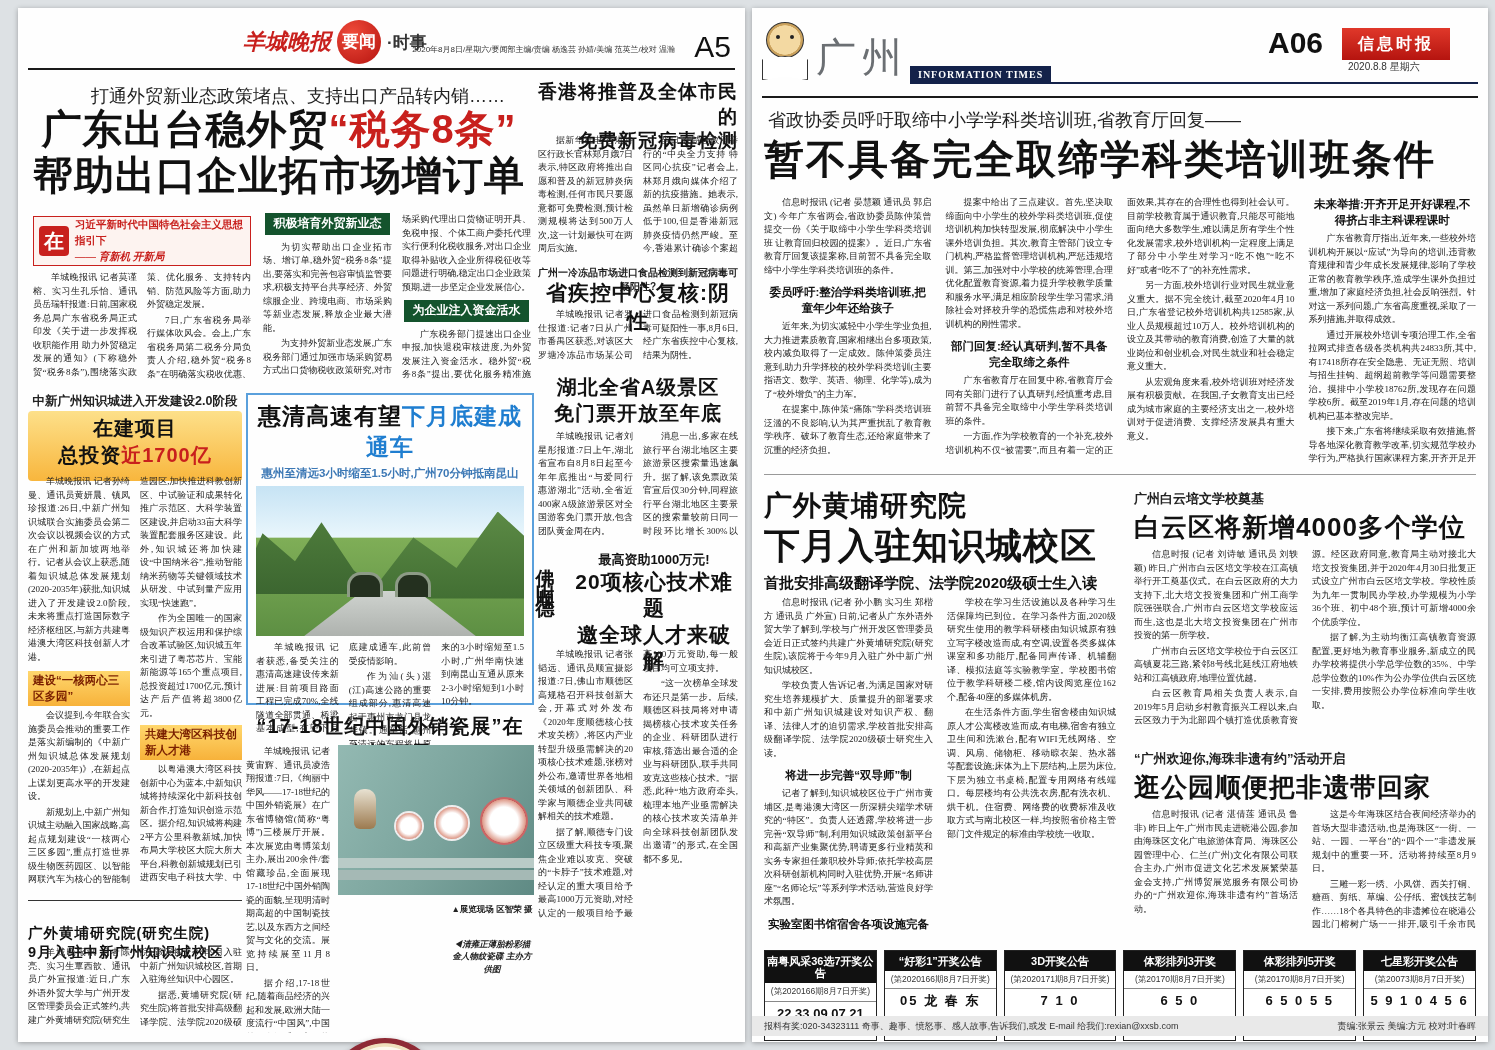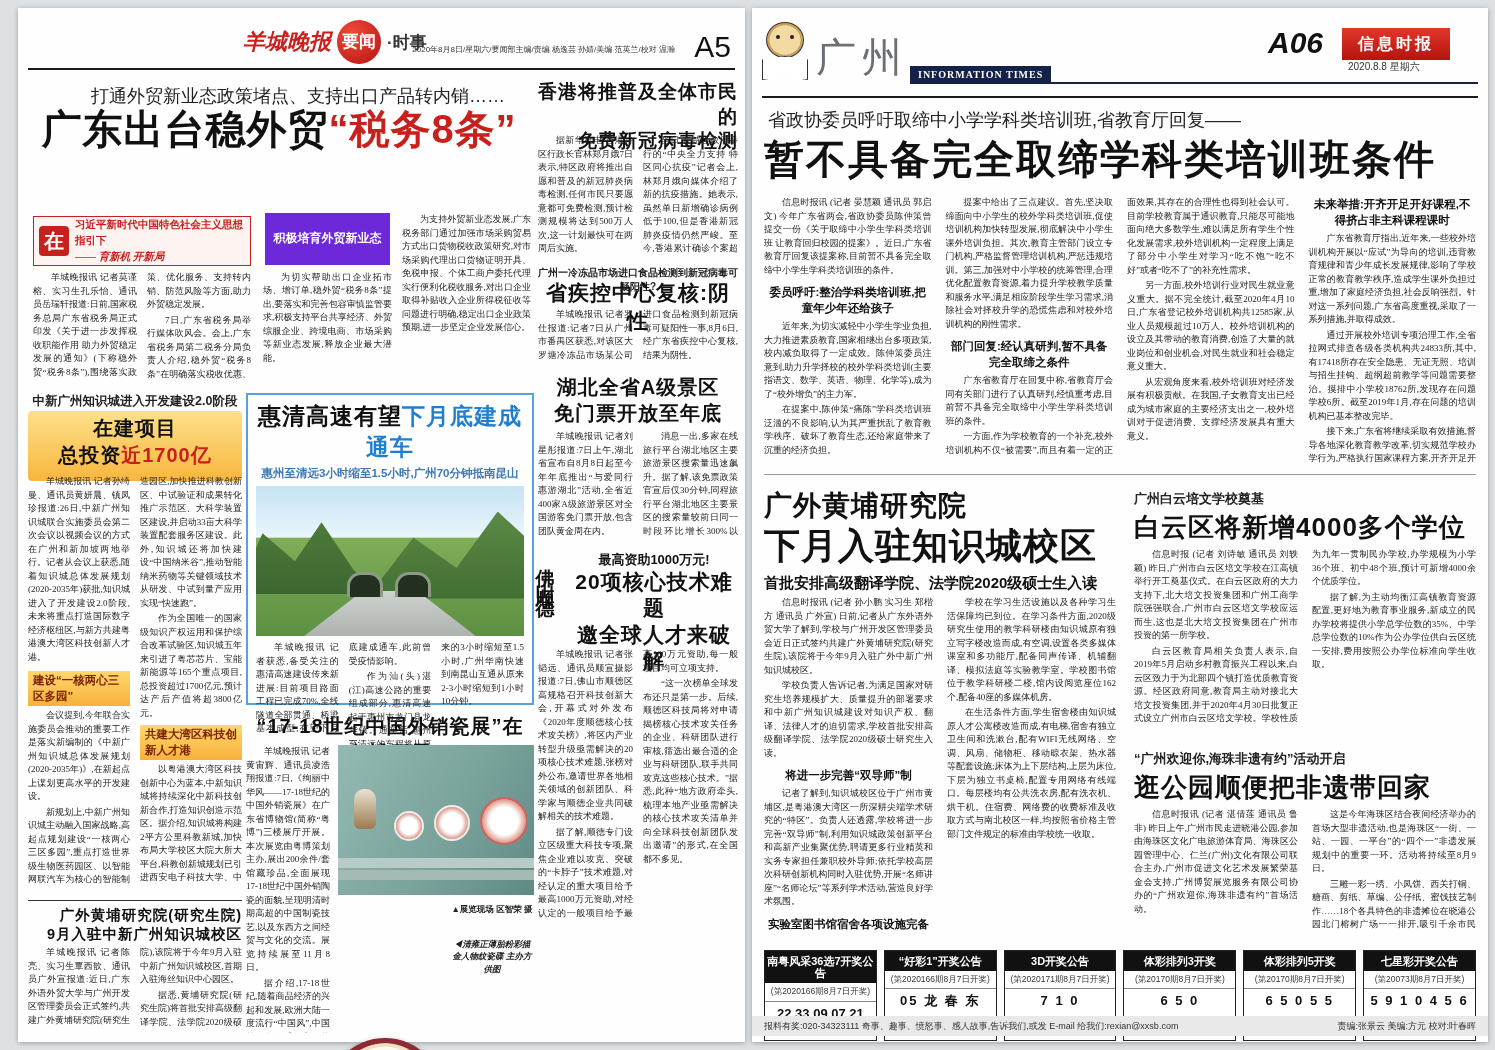"A06" div.abs { font-style: italic -> none }
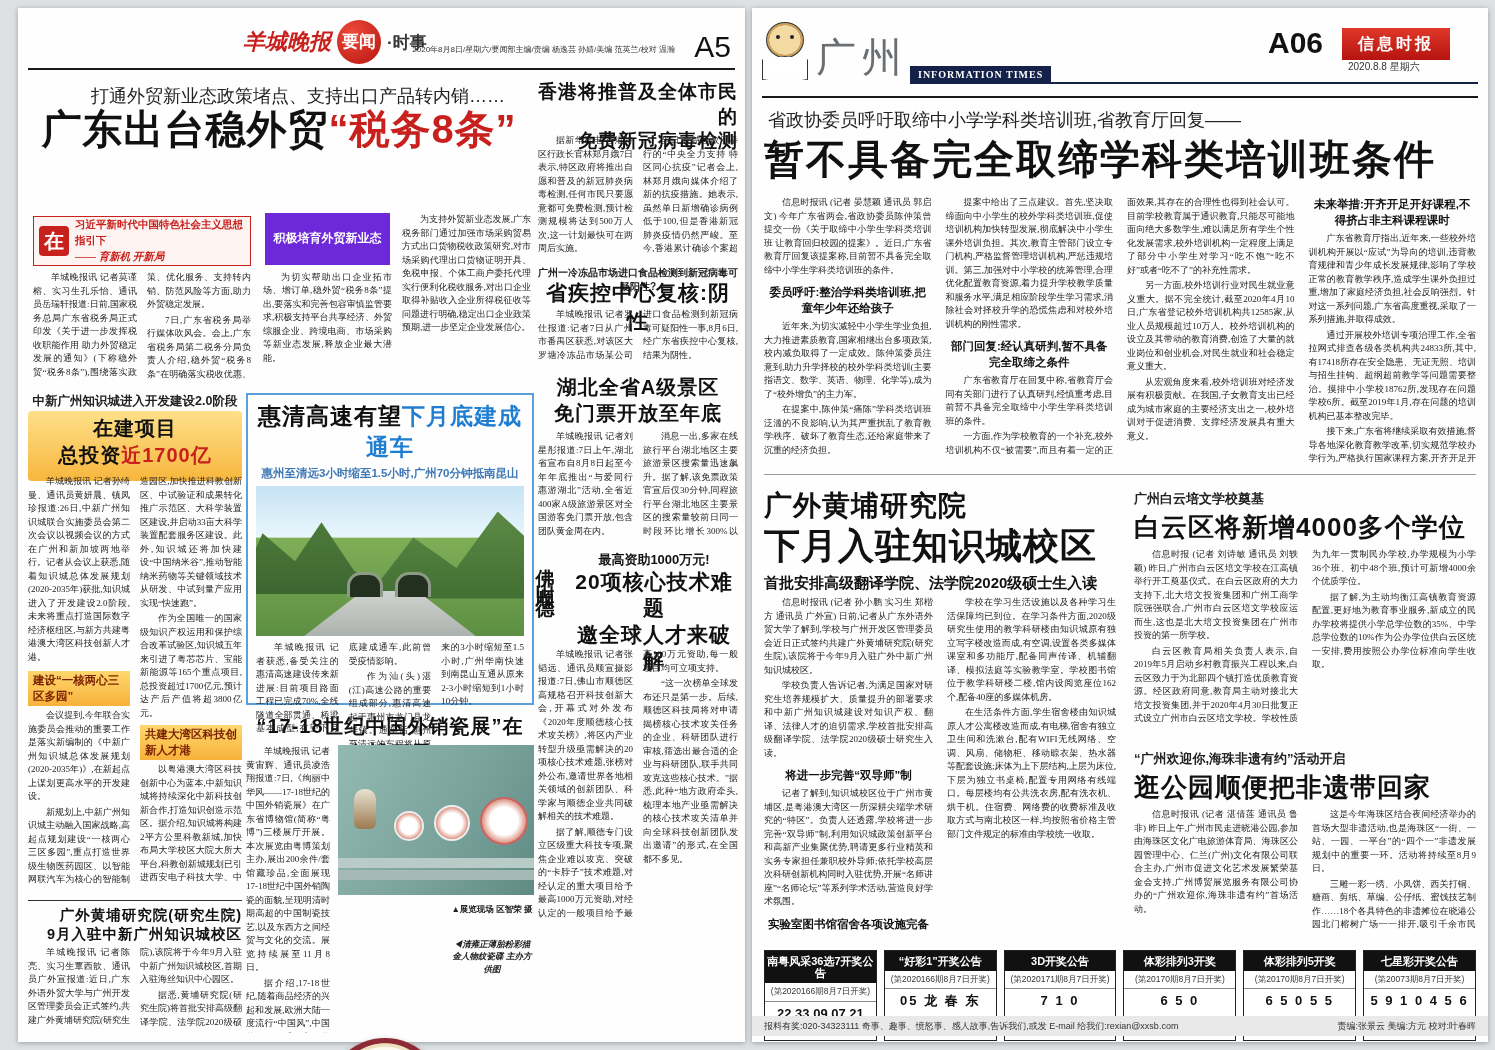"帮助出口企业拓市场增订单" div.hd { html: none -> <div>帮助出口企业拓市场增订单</div> }
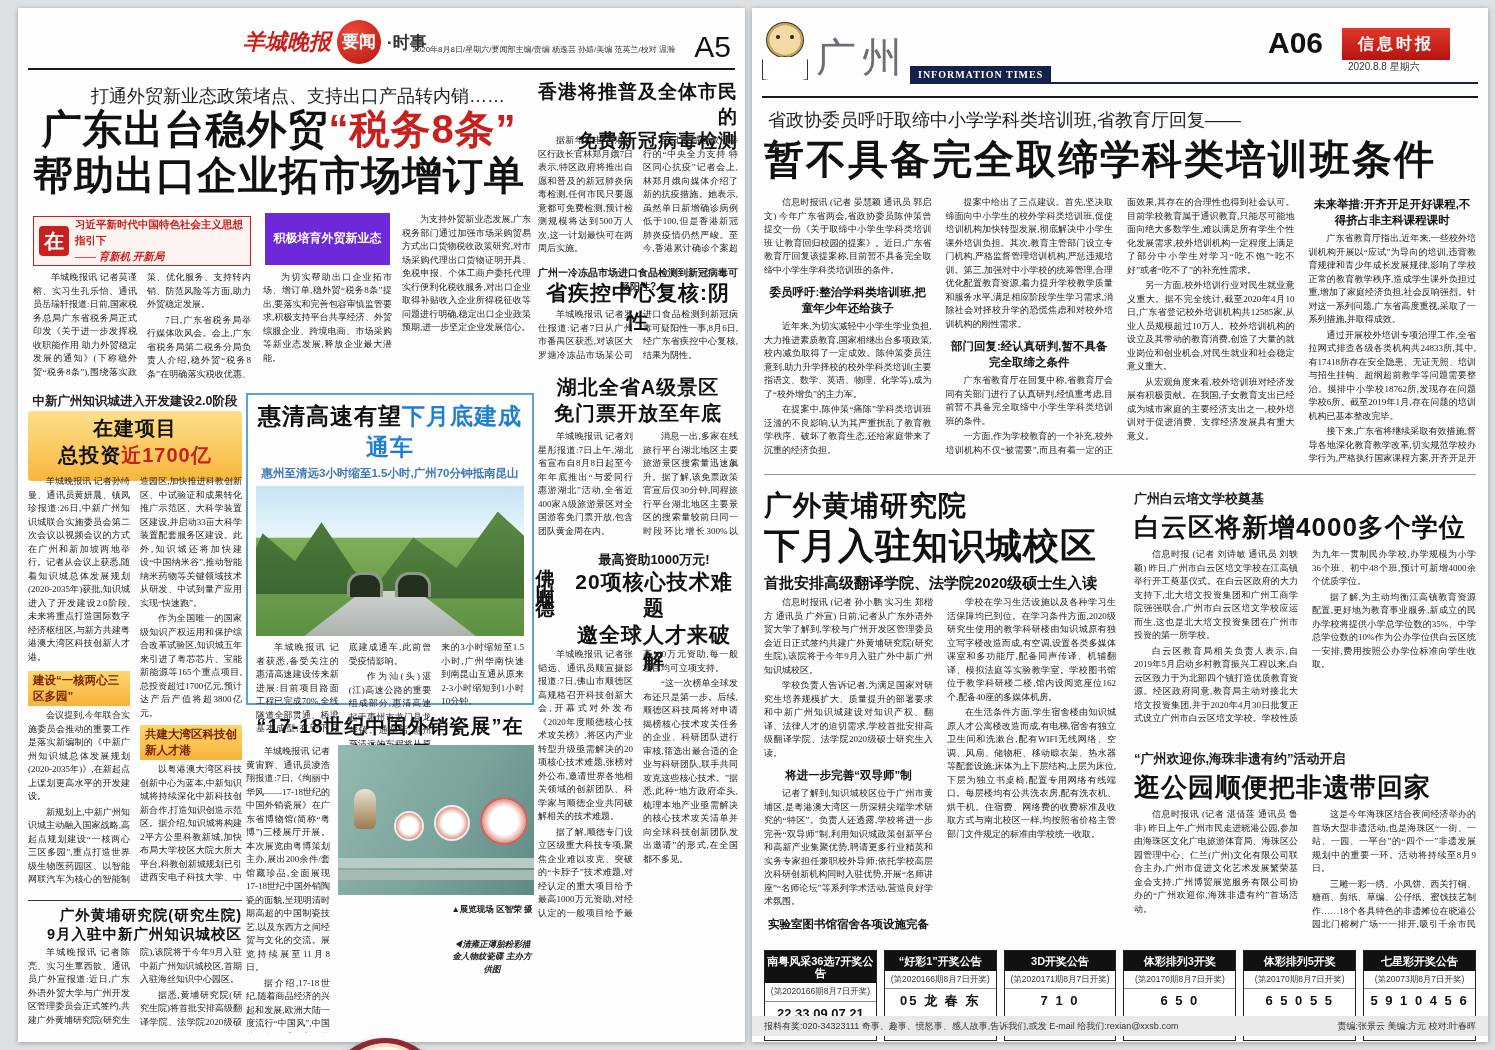"积极培育外贸新业态" .subhead-red { background: #6d28d9 -> #14532d; padding: 18px 6px -> 3px 6px }
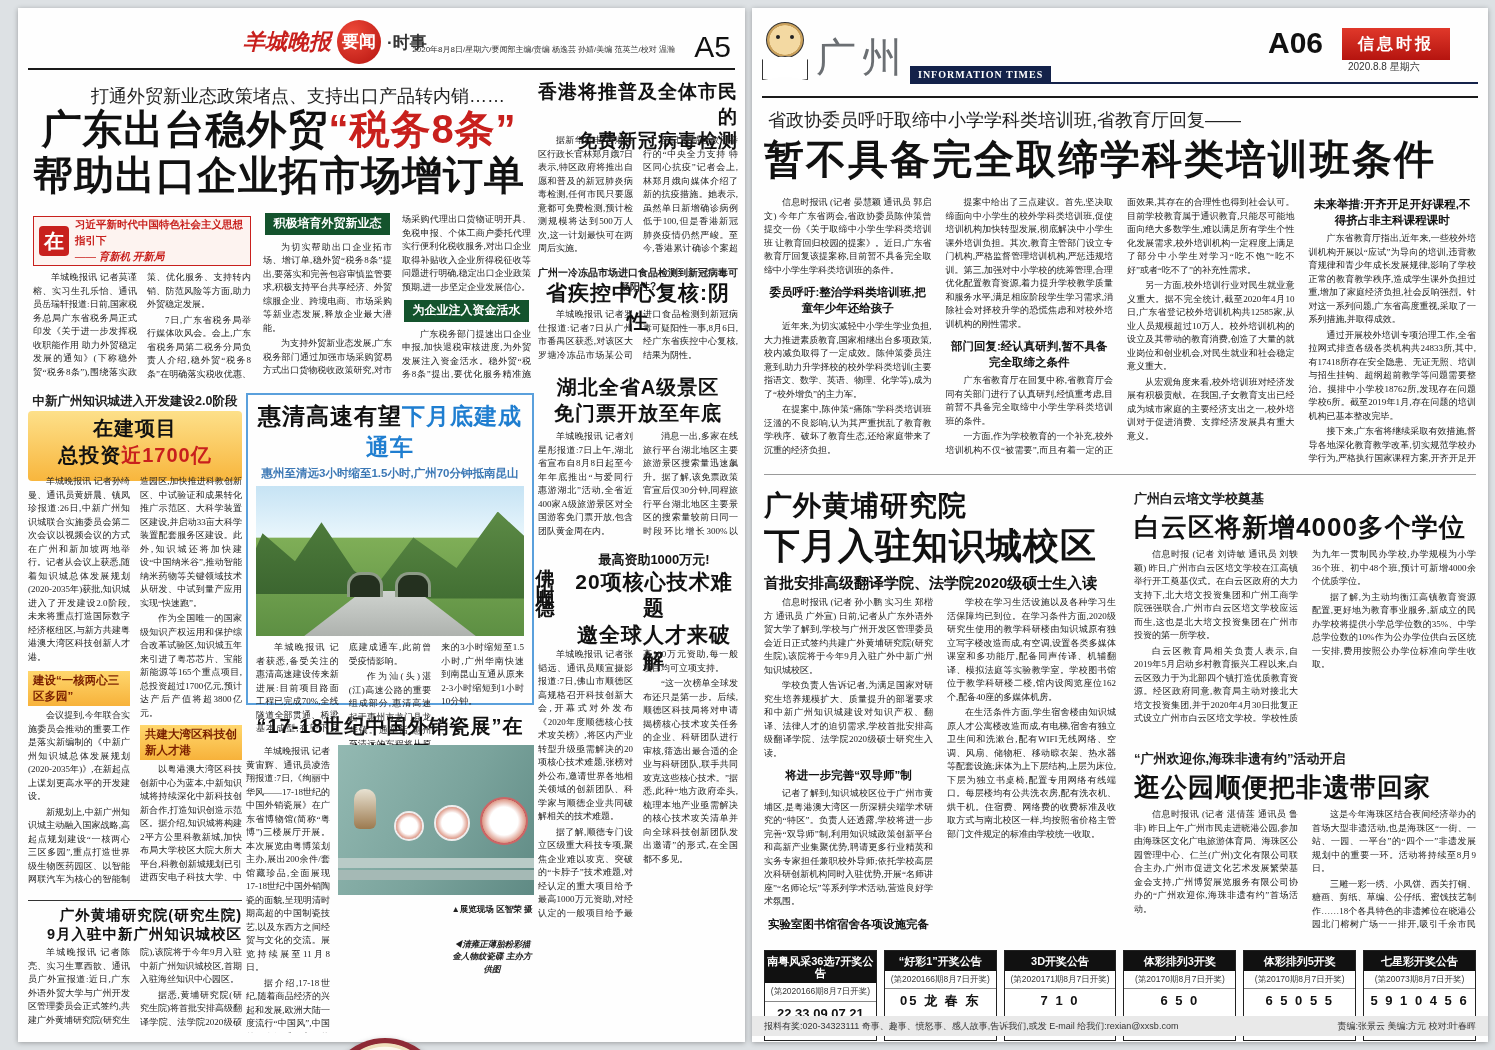"广州市白云区培文学校位于白云区江高镇夏花三路,紧邻8号线北延线江府地铁站和江高镇" p.para { html: none -> <p>广州市白云区培文学校位于白云区江高镇夏花三路,紧邻8号线北延线江府地铁站和江高镇政府,地理位置优越。</p> }
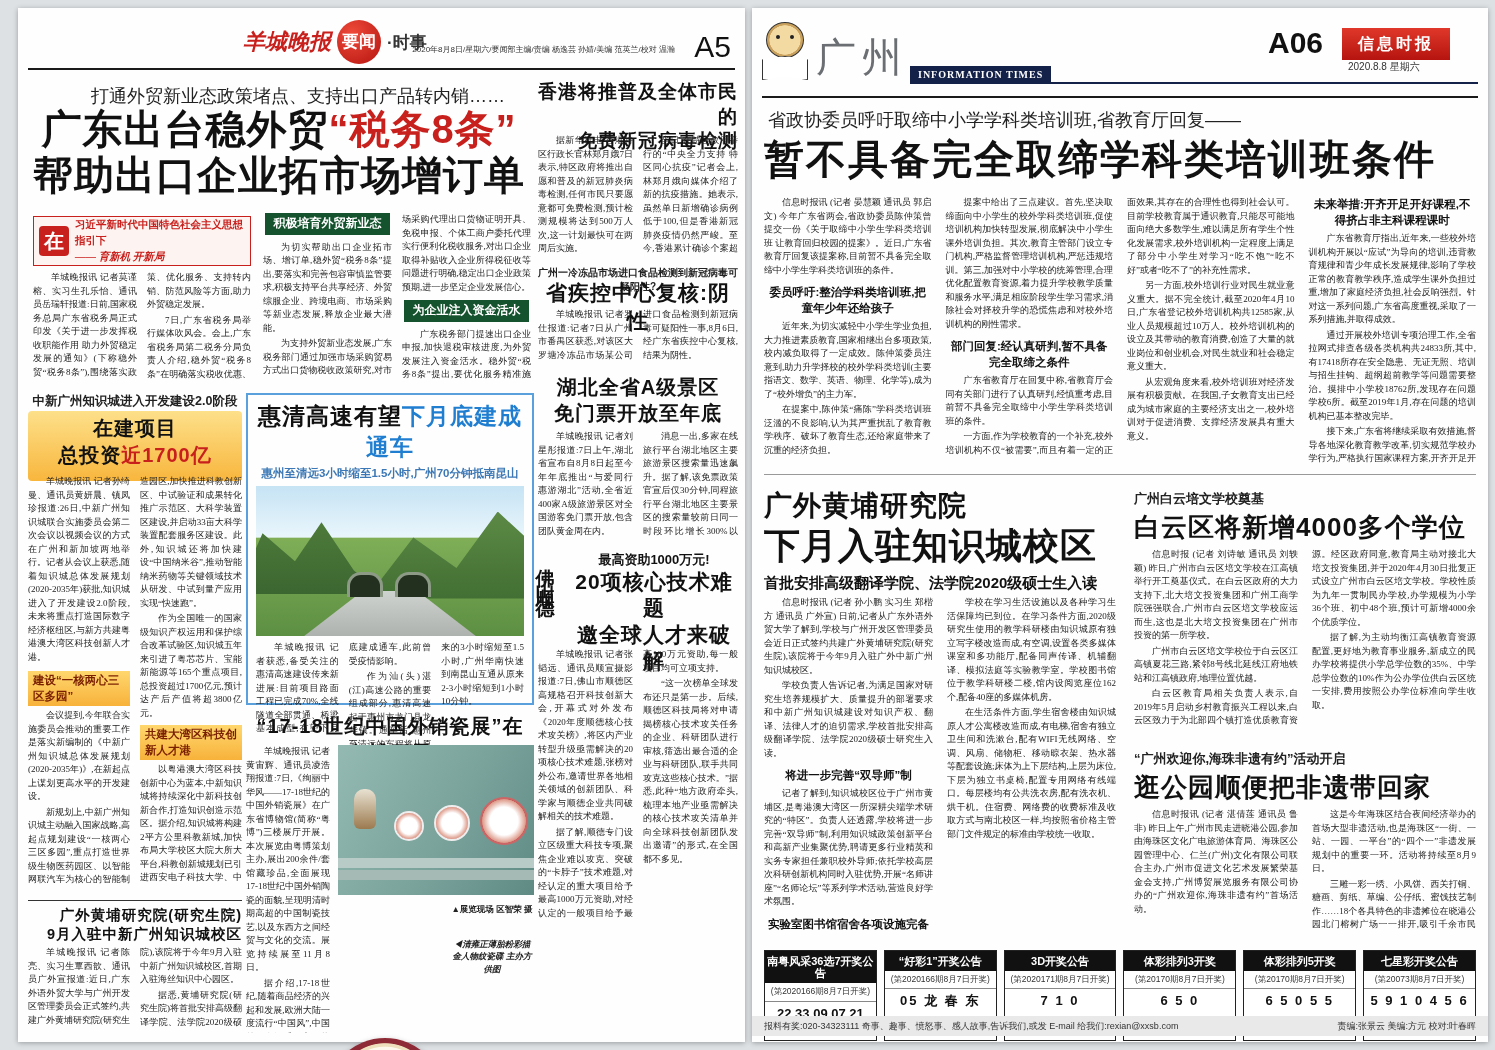"广外黄埔研究院(研究生院)" div.abs { padding-top: 5px -> 23px; text-align: right -> left }
